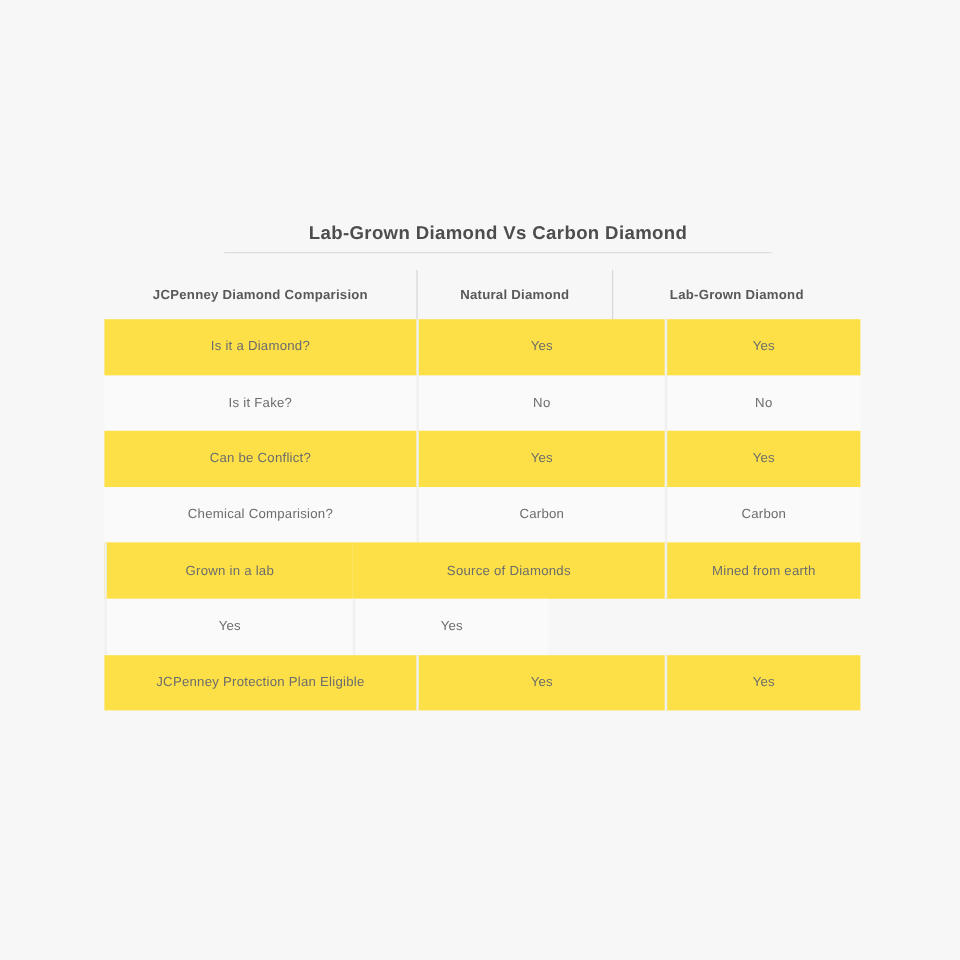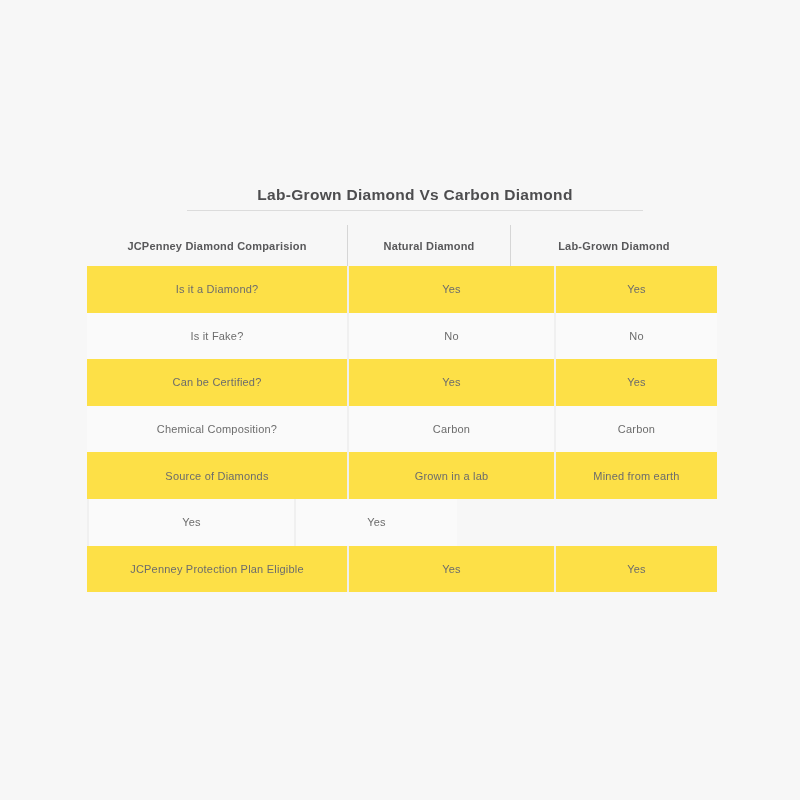"Can be Certified?" div.cell { text: Certified -> Conflict }
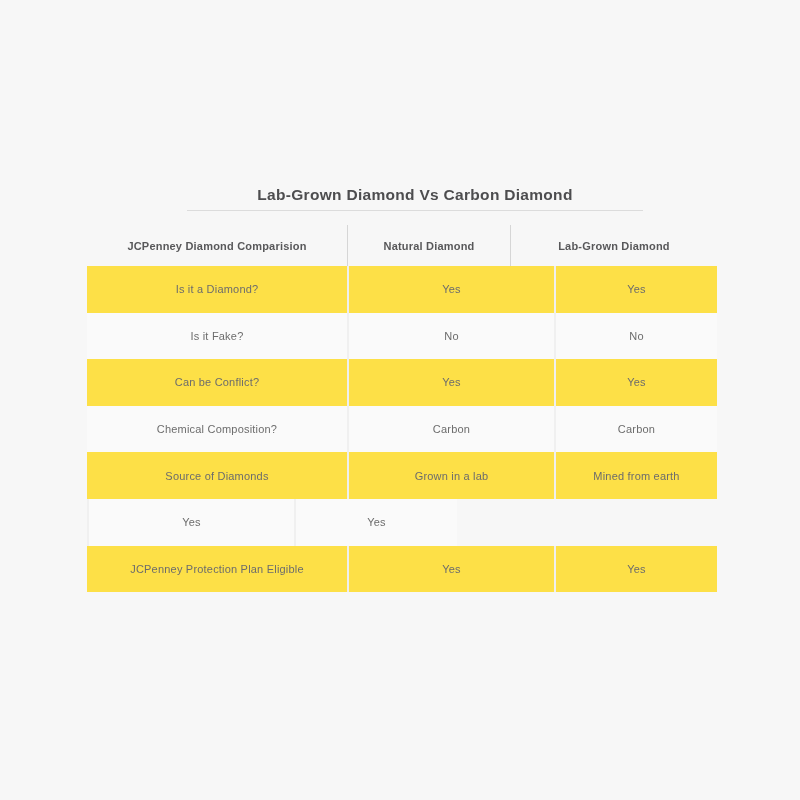"Chemical Composition?" div.cell { text: Composition -> Comparision }
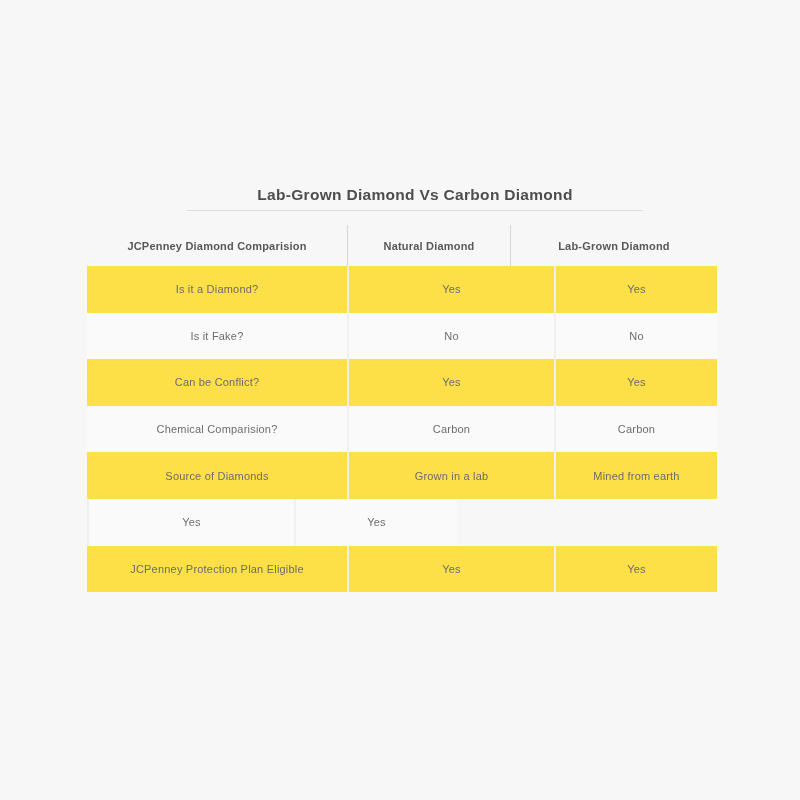"Source of Diamonds" div.cell { order: before "Grown in a lab" -> after "Grown in a lab" }
